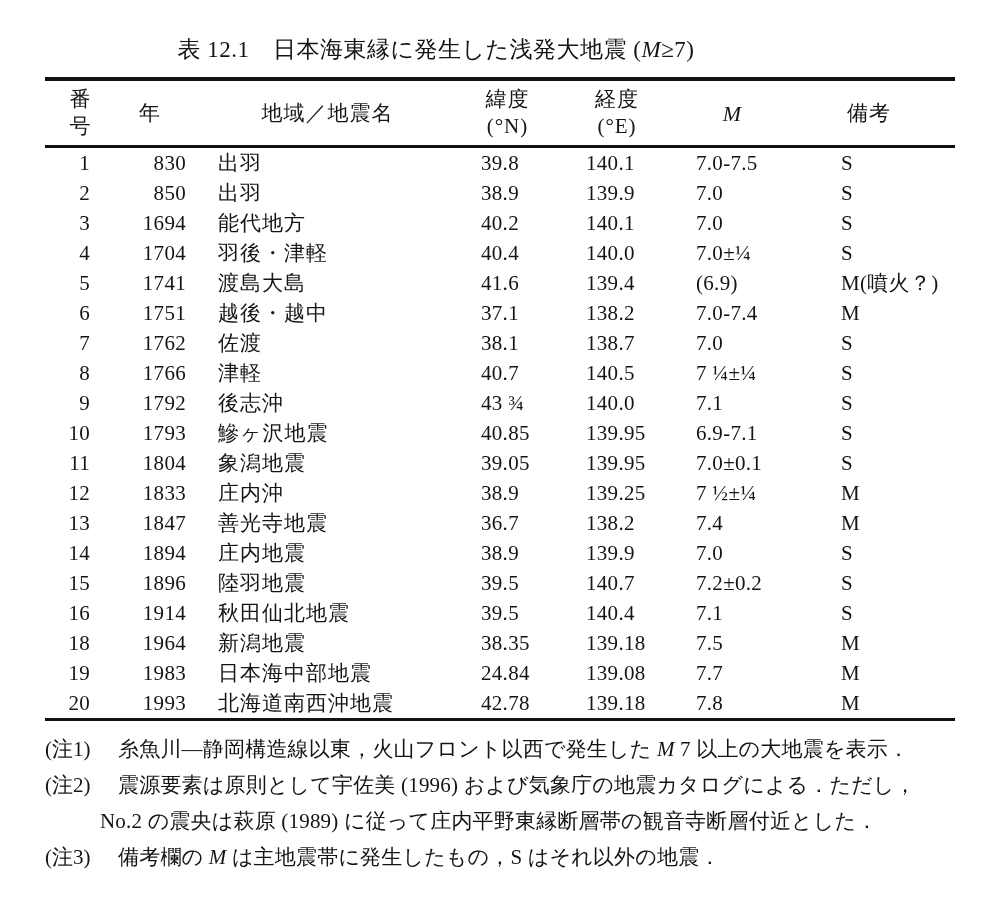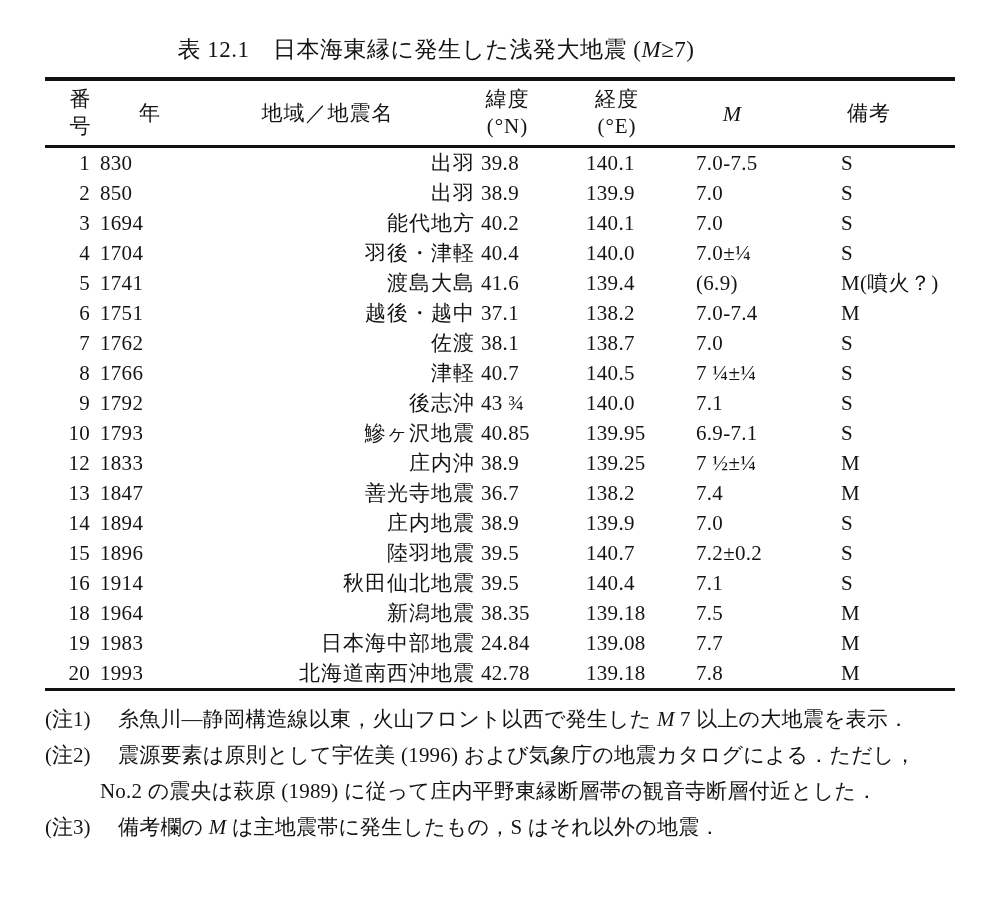"830" .c-year { text-align: none -> right }
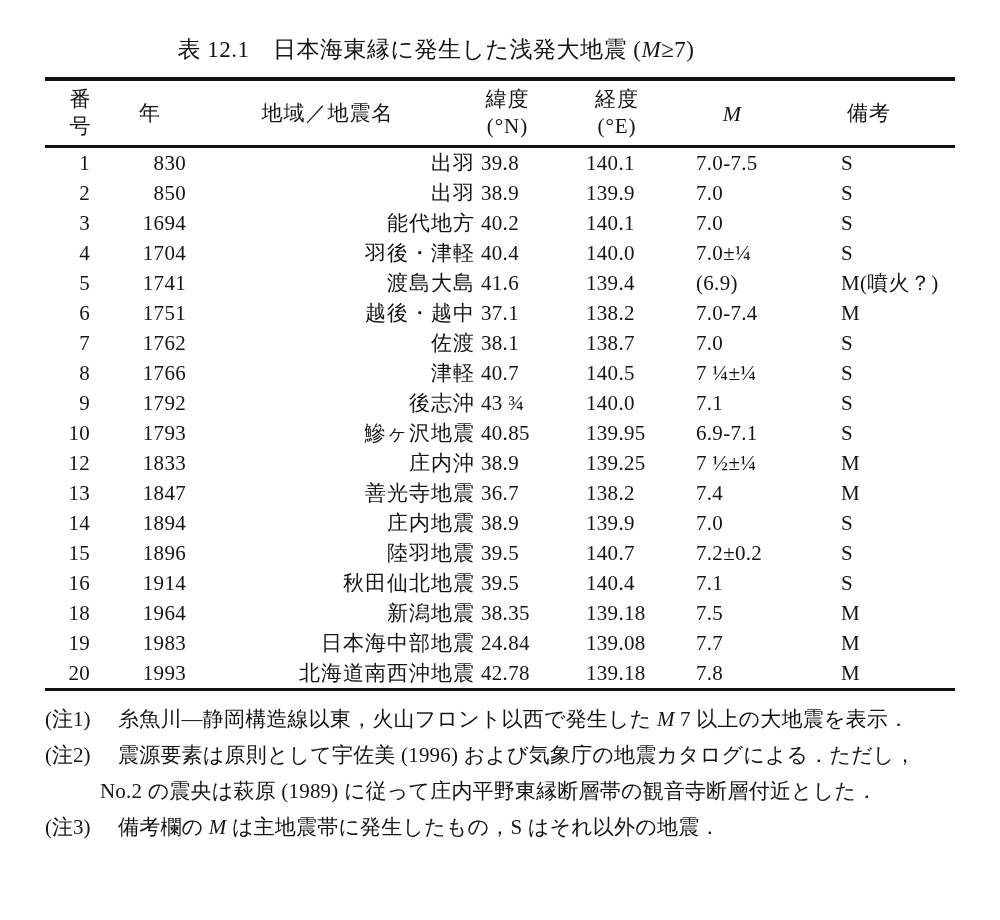"出羽" .c-name { text-align: right -> left }
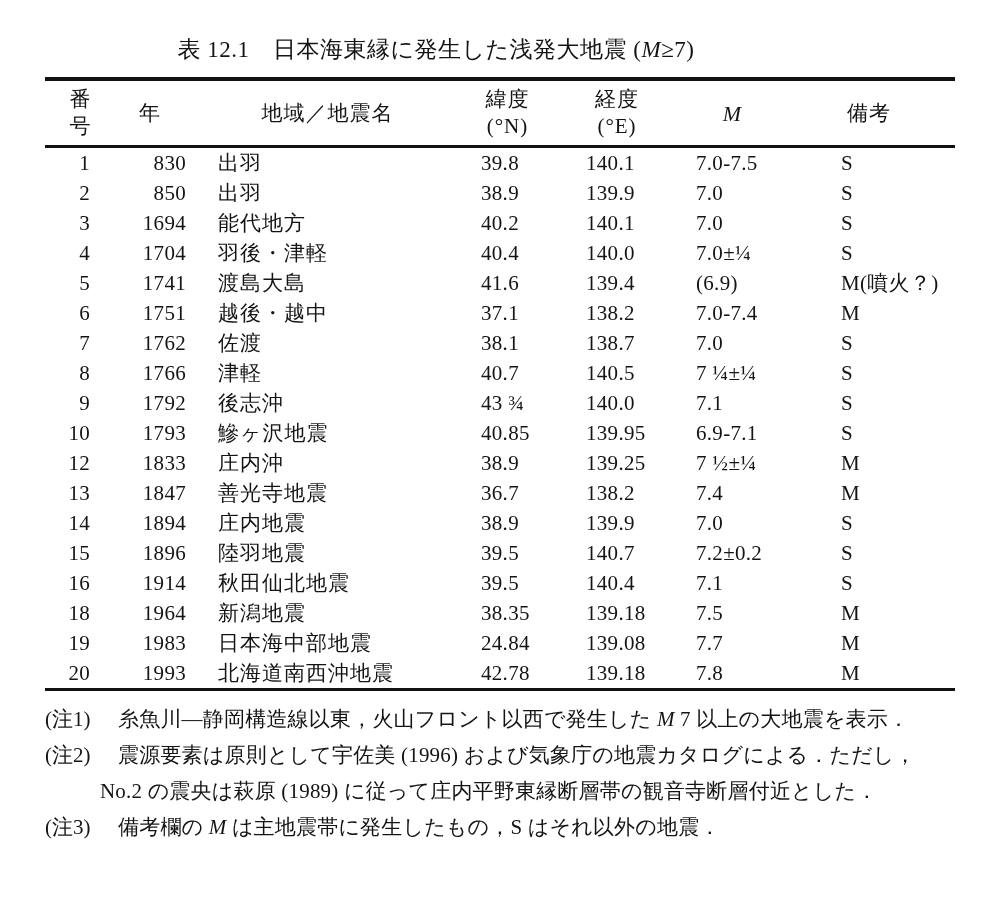"11" tr { html: none -> <tr> <td>11</td> <td>1804</td> <td>象潟地震</td> <td>39.05</td> <td>139.95</td> <td>7.0±0.1</td> <td>S</td> </tr> }
